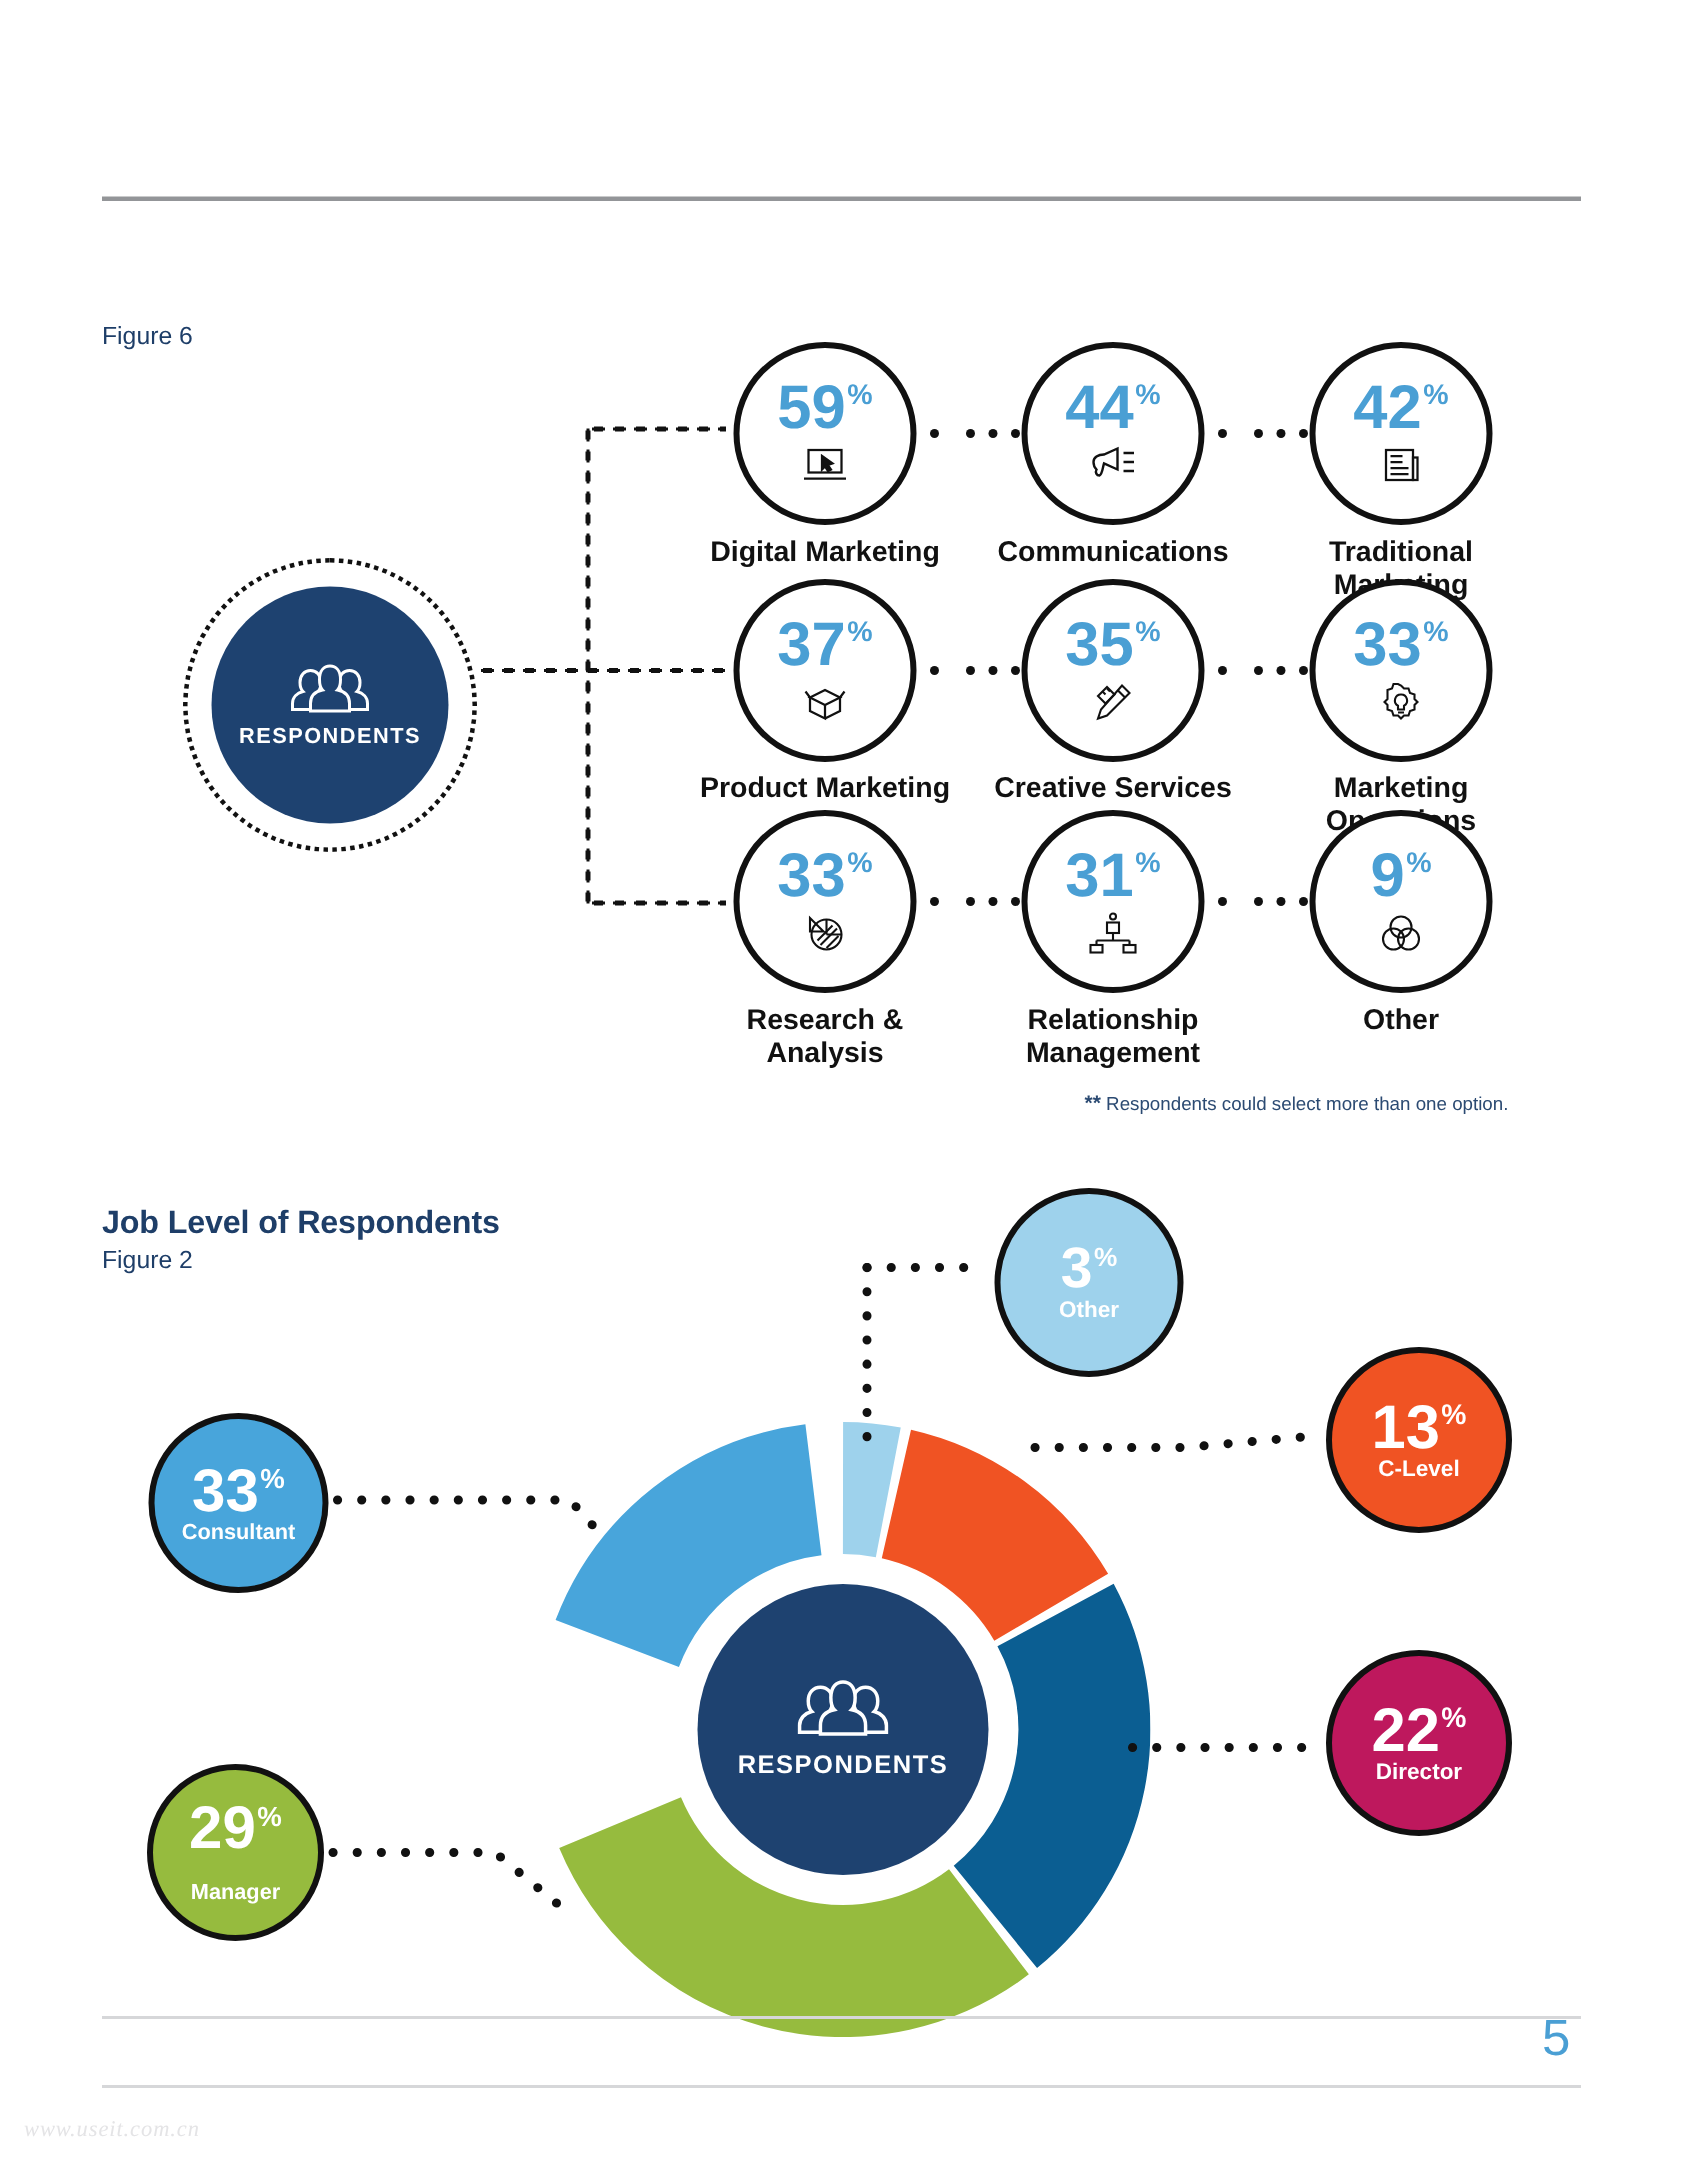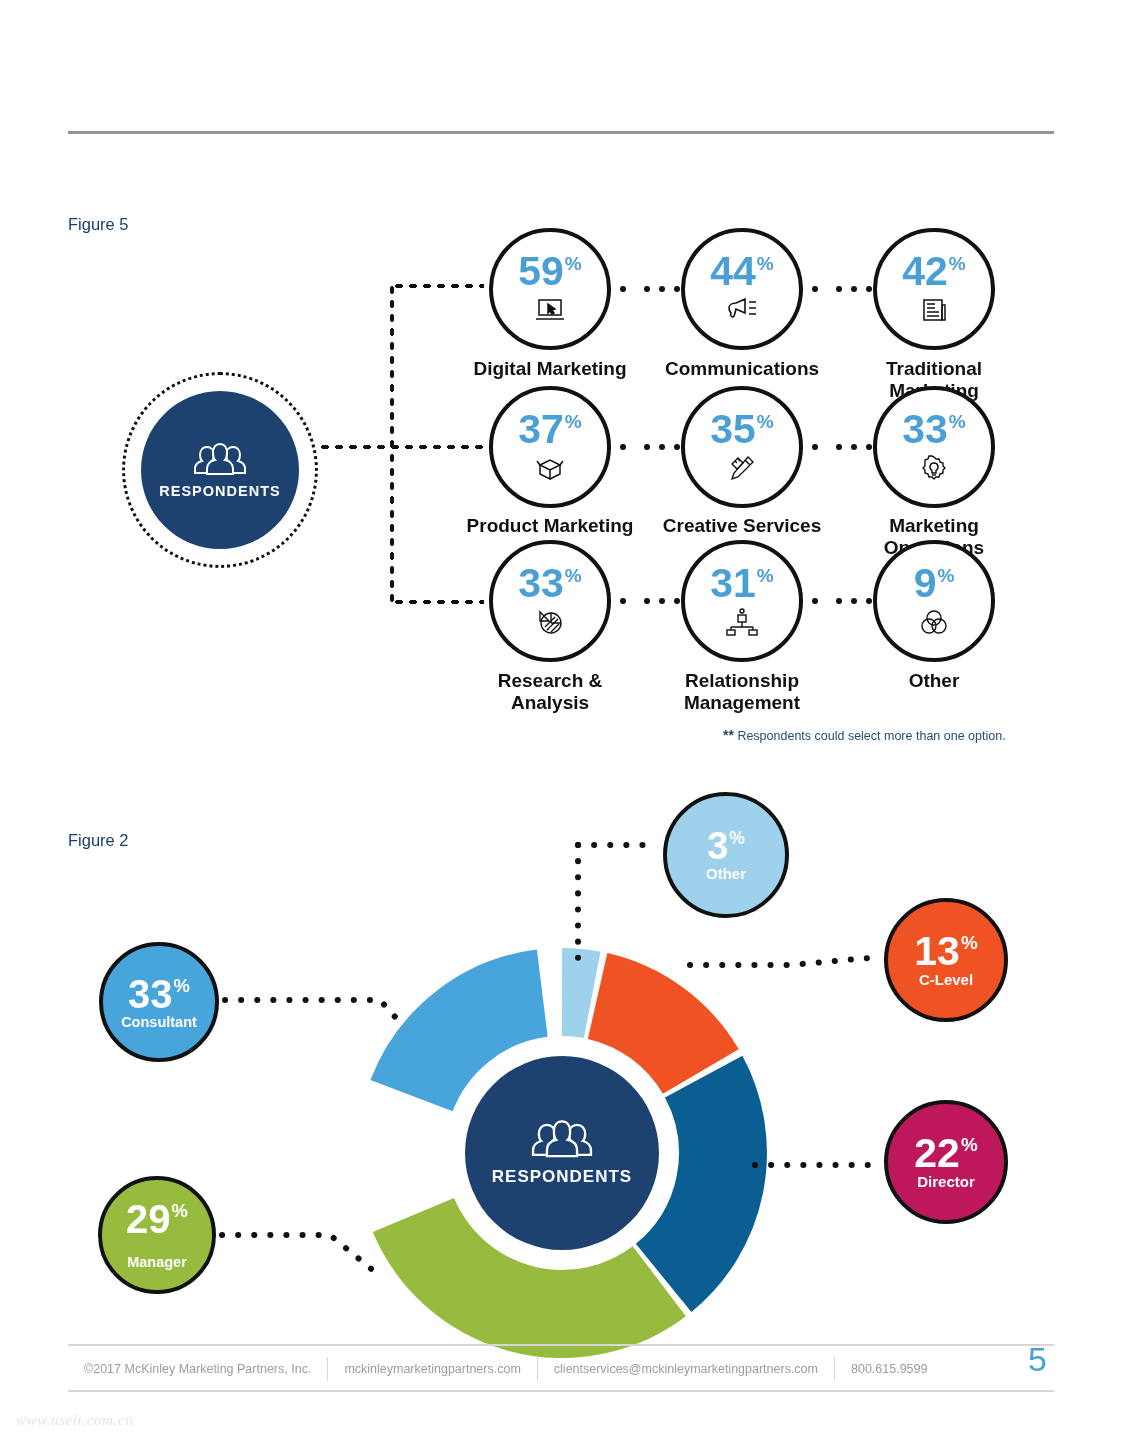"Figure 5" div.sec-sub { text: 5 -> 6 }
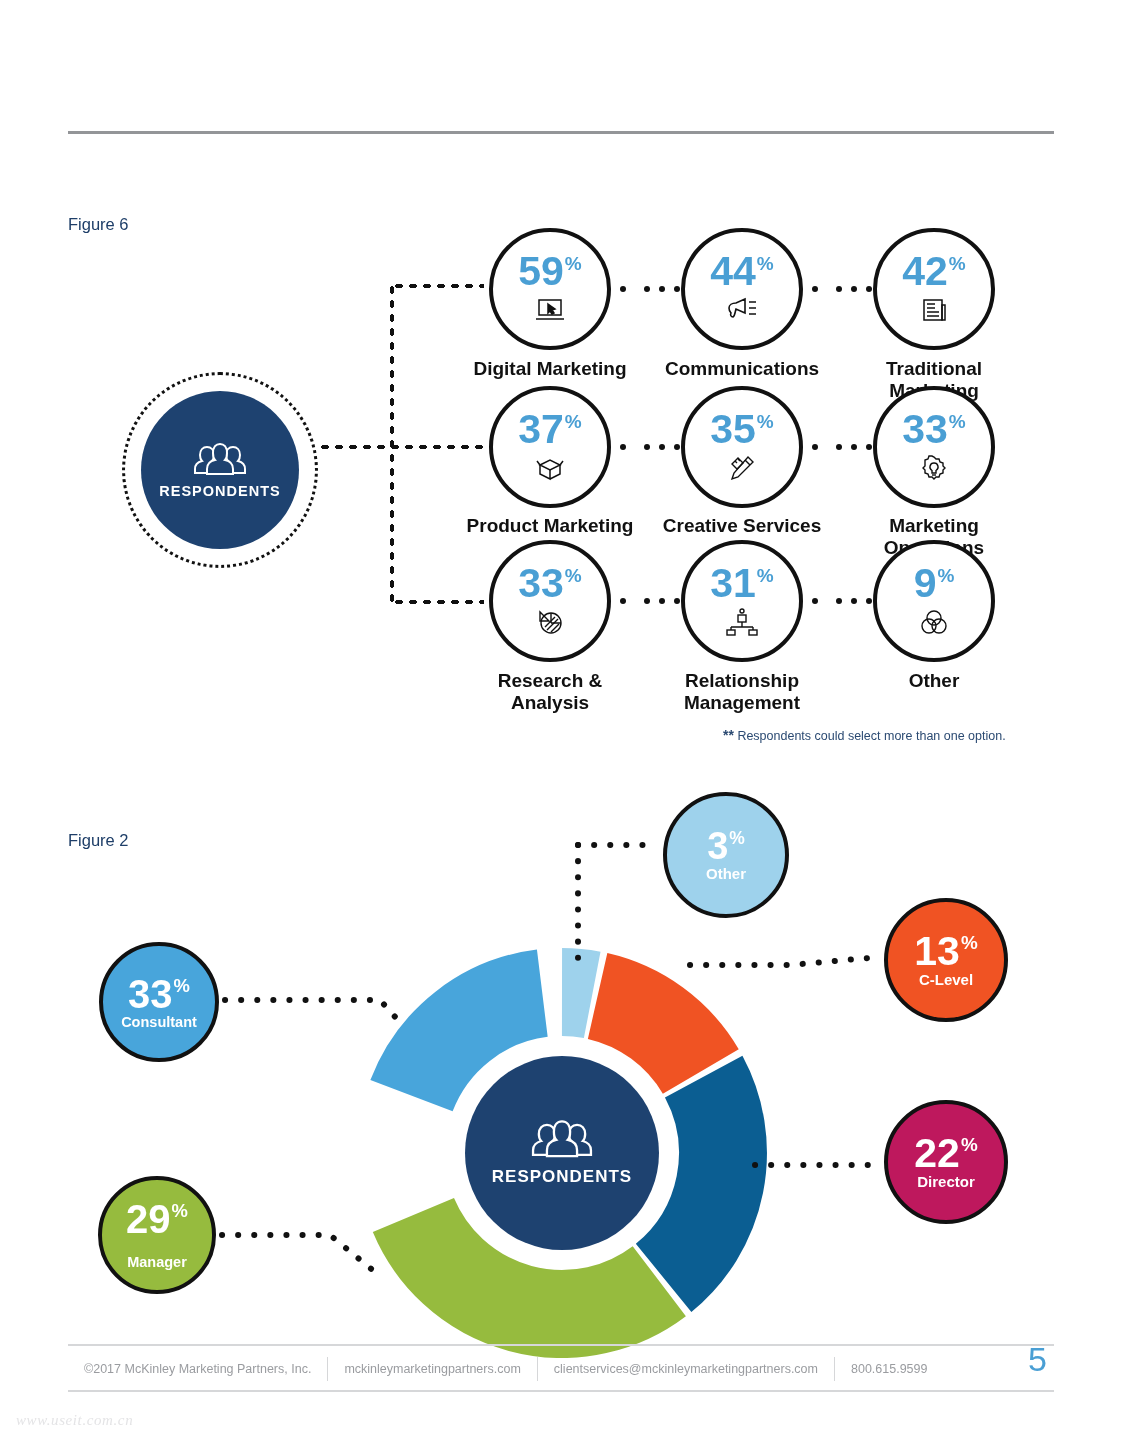"Job Level of Respondents" div.sec-title { html: none -> <div>Job Level of Respondents</div> }
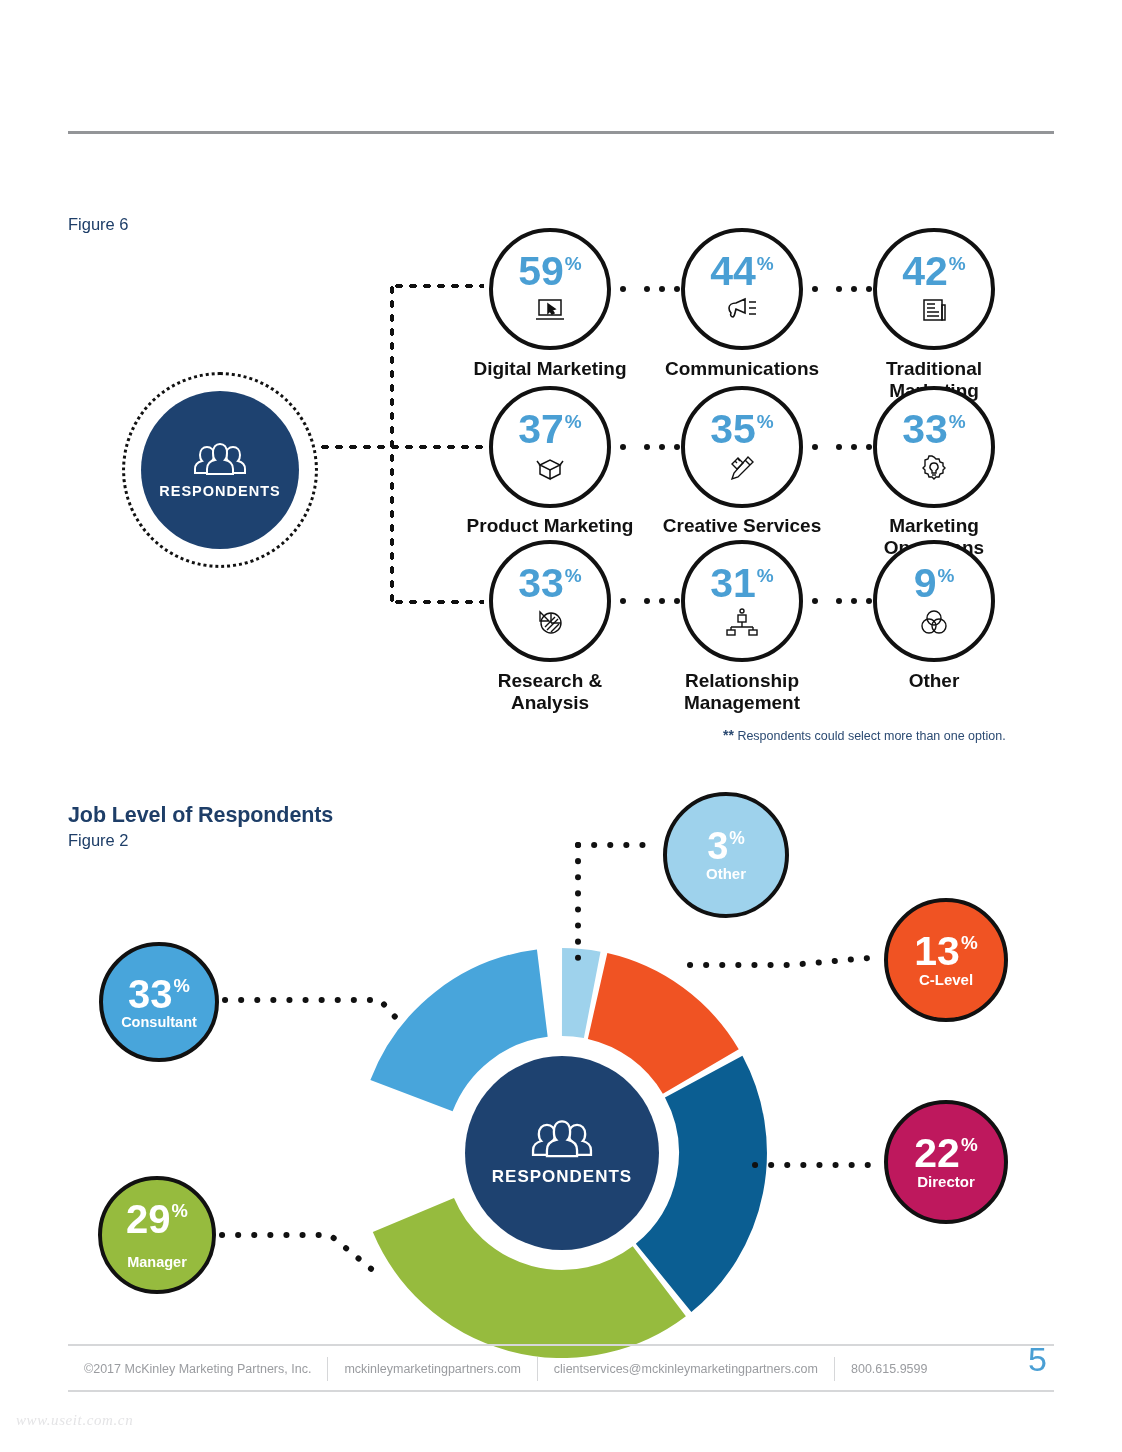"©2017 McKinley Marketing Partners, Inc." div.footer-items { html: <div> <span>©2017 McKinley Marketing Partners, Inc.</span> <div></div> <span>mckinleymarketingpartners.com</span> <div></div> <span>clientservices@mckinleymarketingpartners.com</span> <div></div> <span>800.615.9599</span> </div> -> none }
